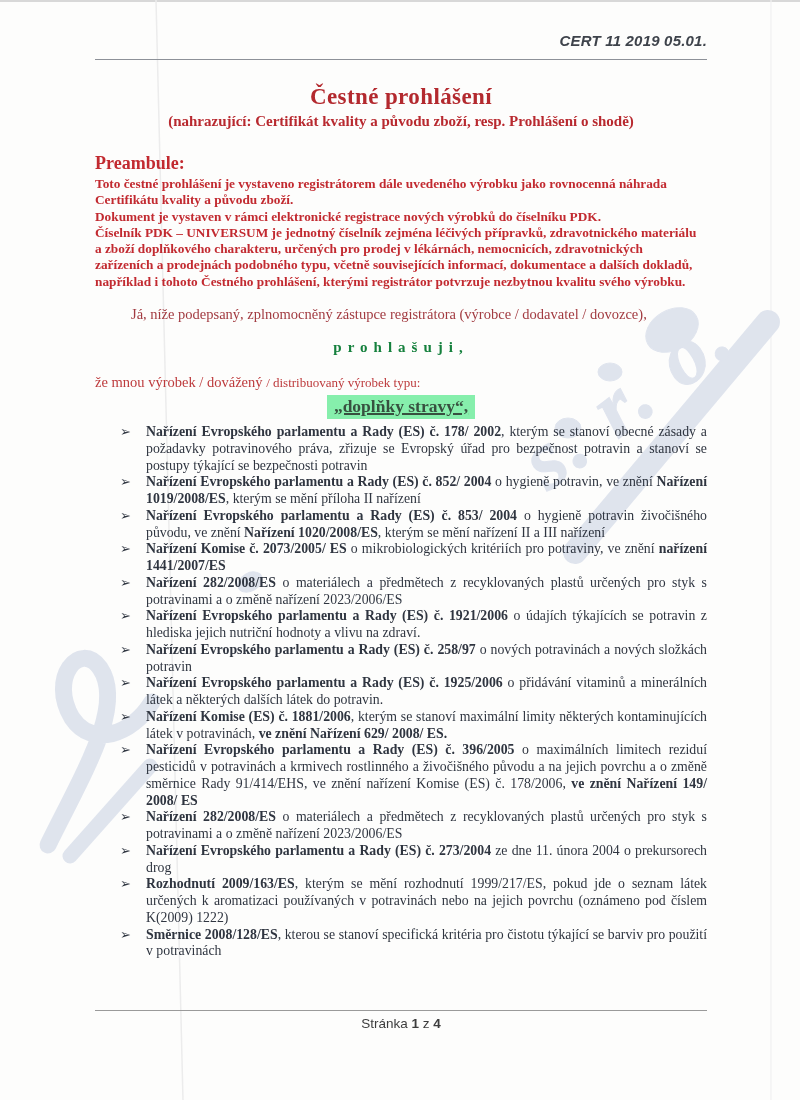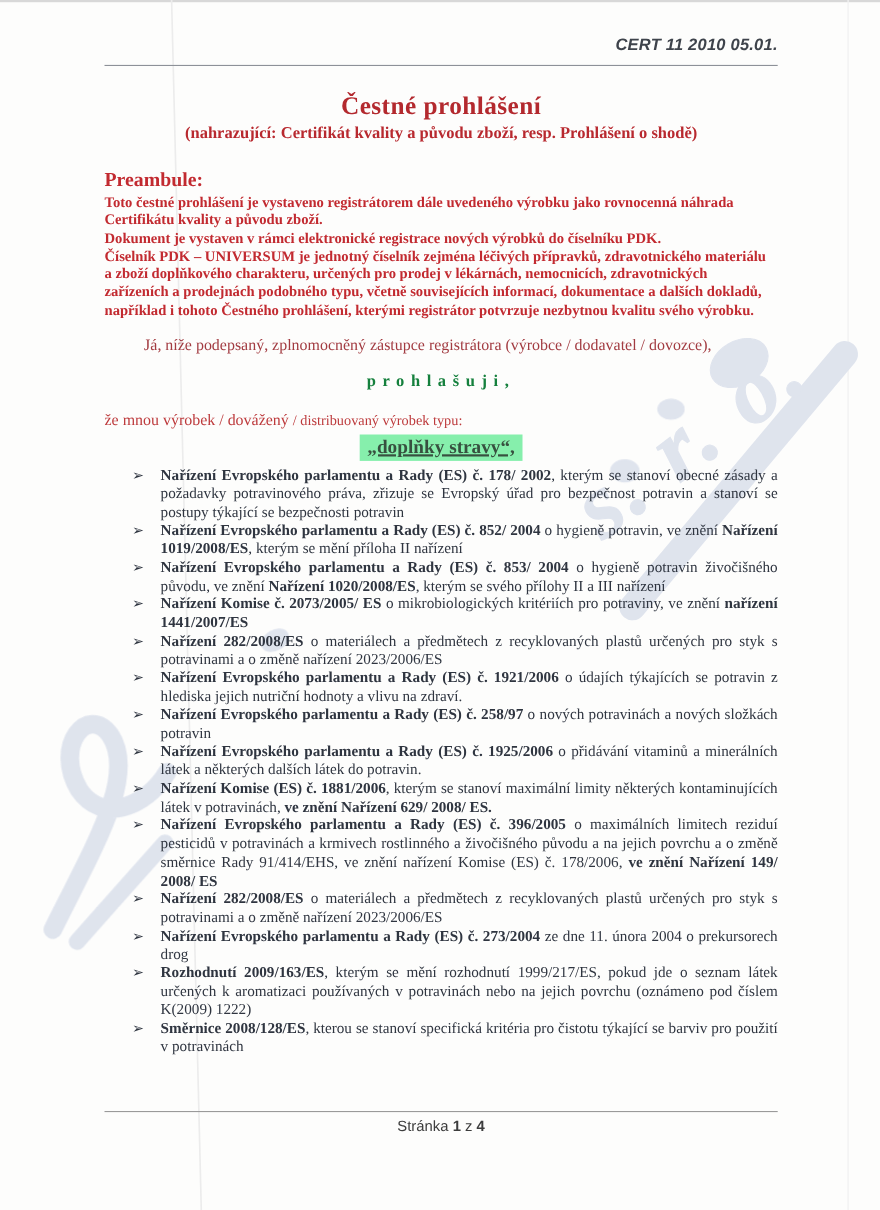"CERT 11 2010 05.01." div.doc-code { text: 2010 -> 2019 }
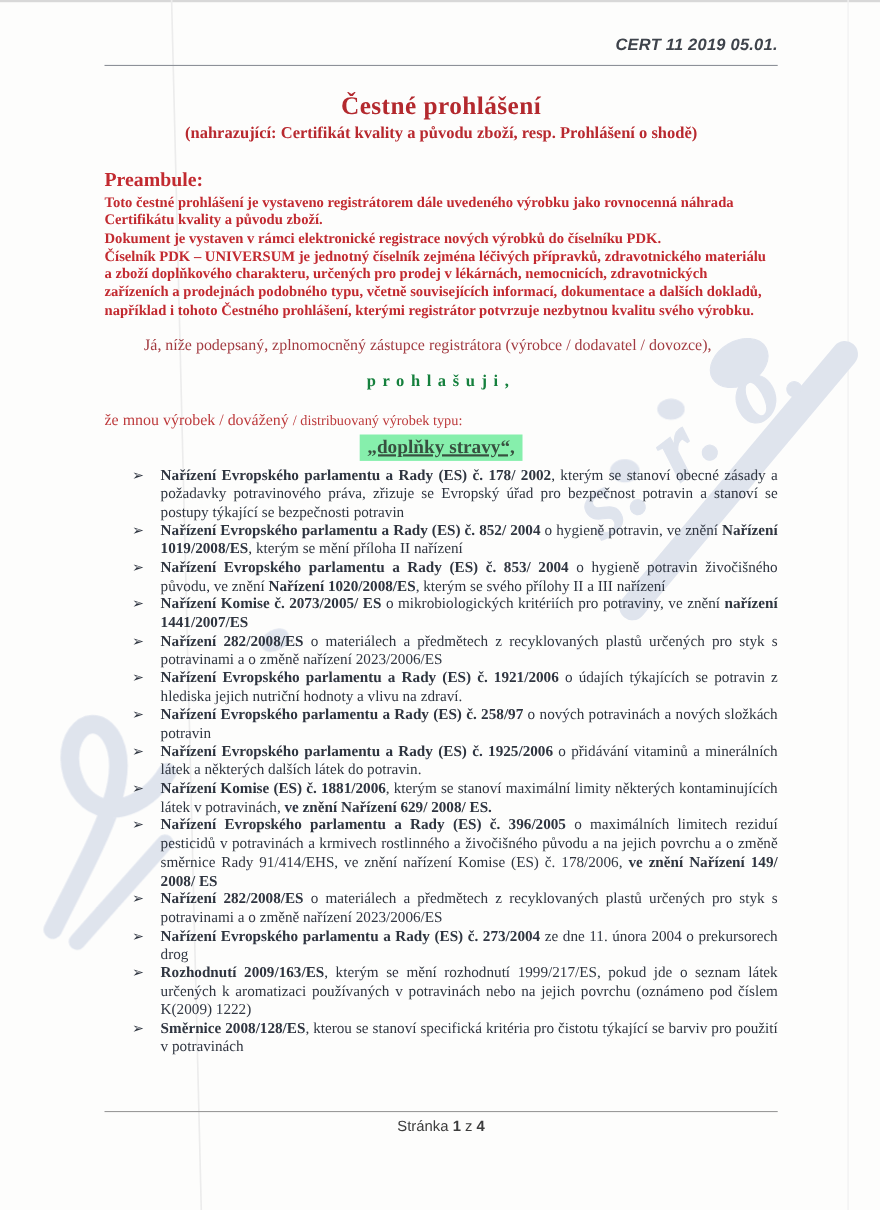", kterým se svého přílohy" span { text: svého přílohy -> mění nařízení }
